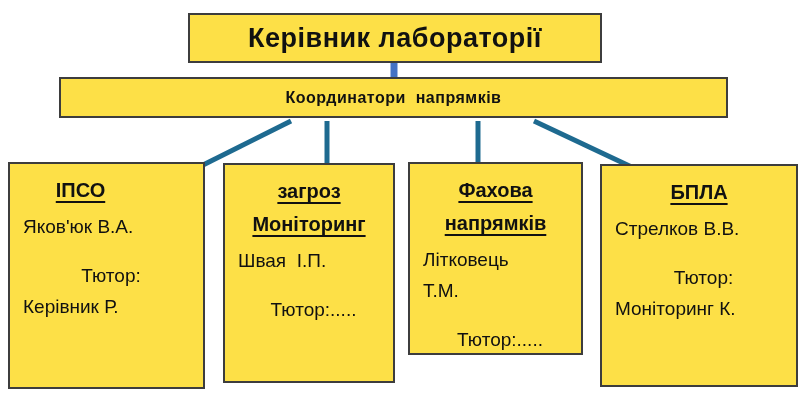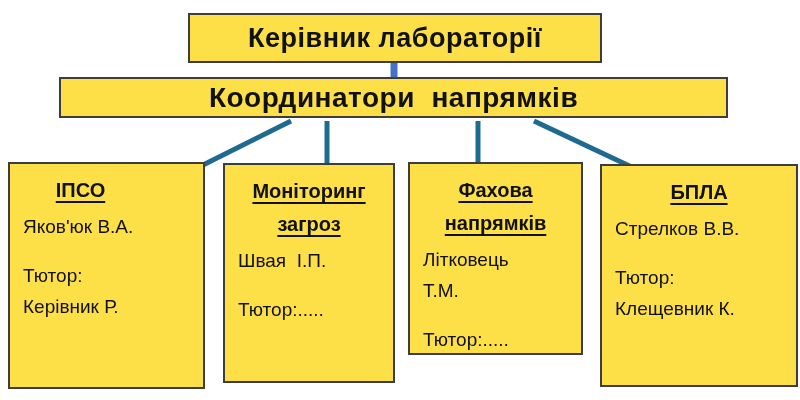"Координатори напрямків" #coord-box { font-size: 28px -> 16px }
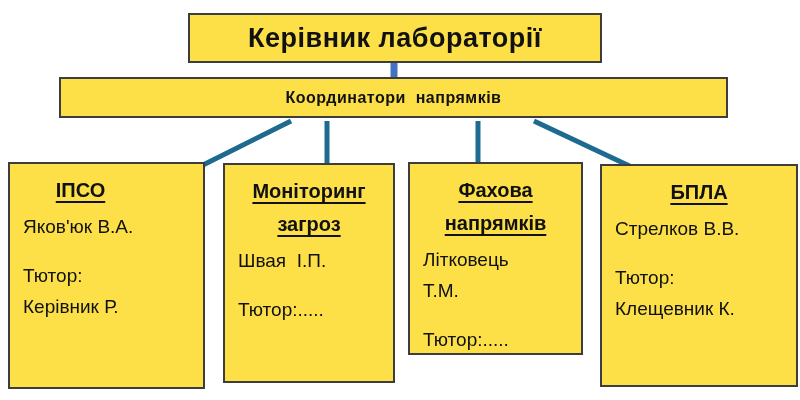"Моніторинг" div.dept-title-line { order: before "загроз" -> after "загроз" }
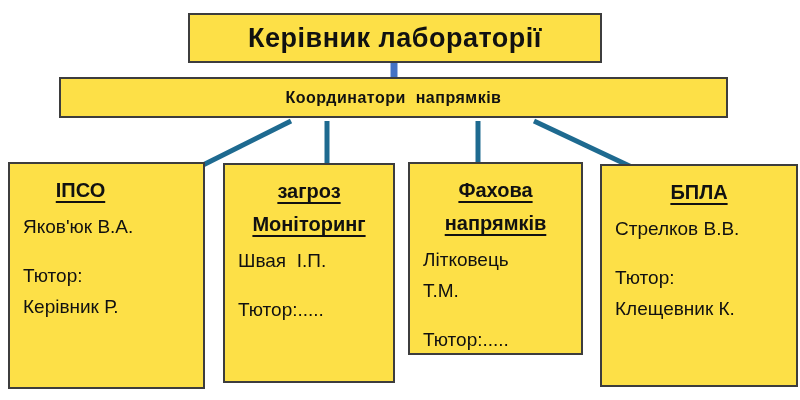"Тютор:" .gap { text-align: none -> center }
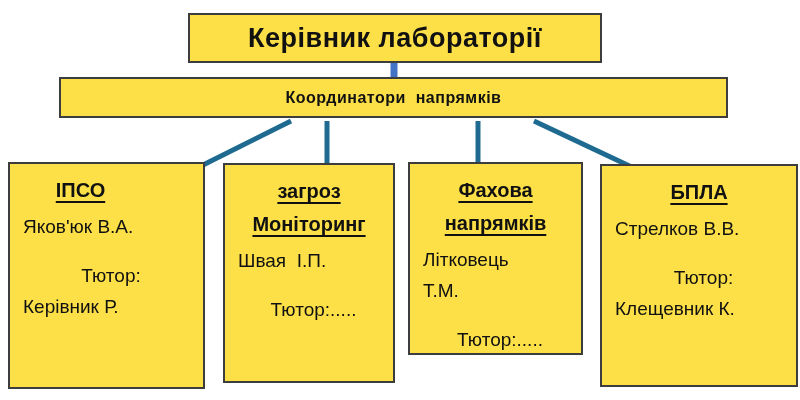"Клещевник К." div.line { text: Клещевник -> Моніторинг }
